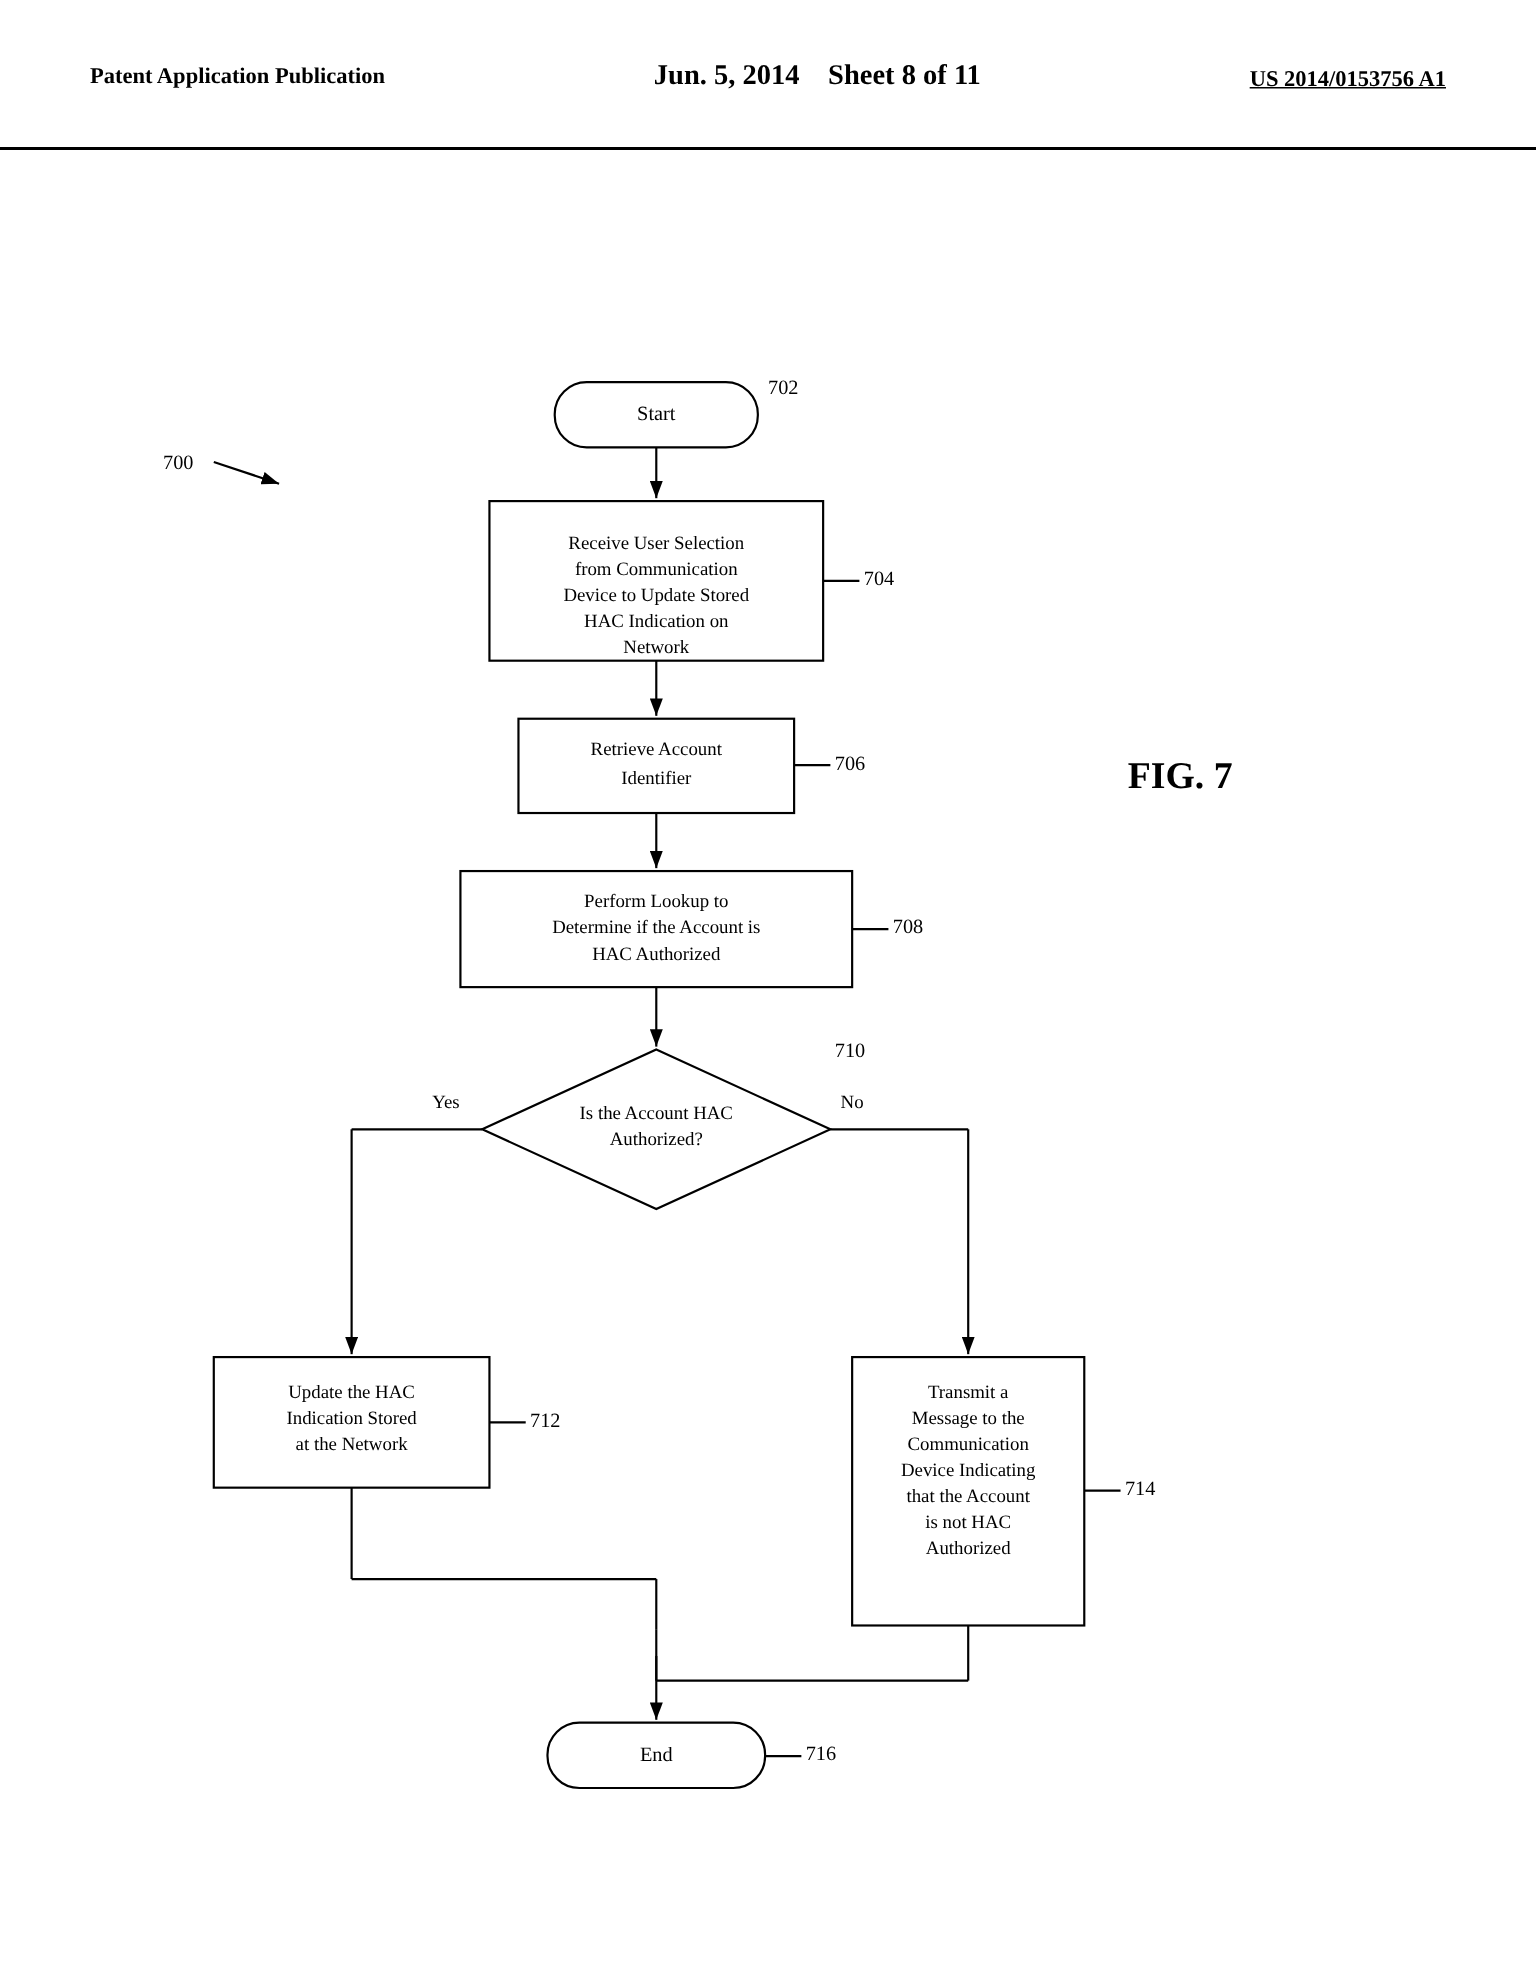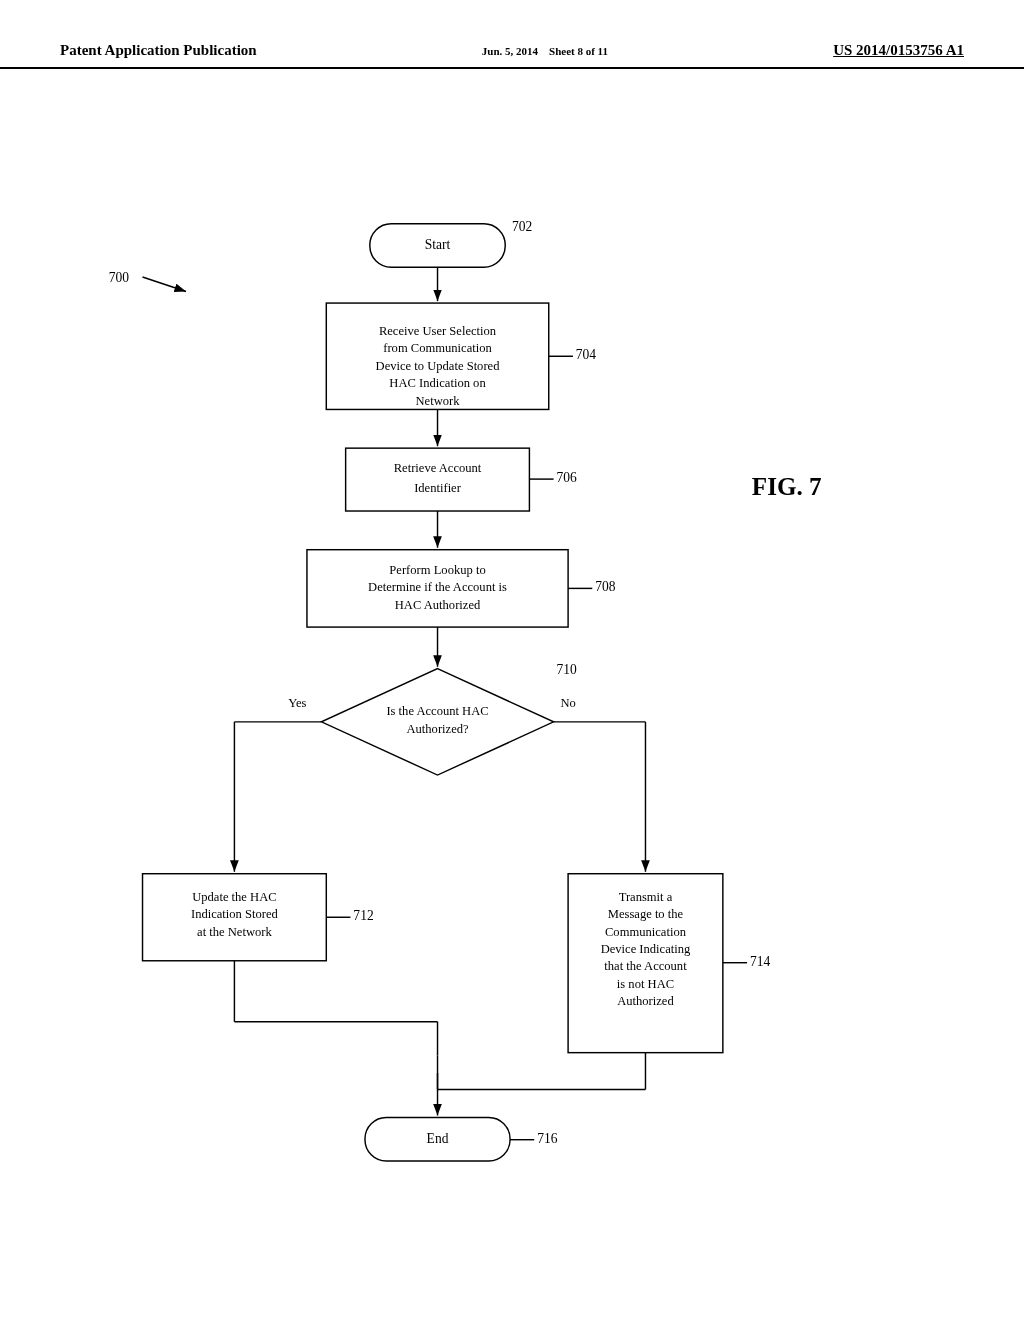"Patent Application Publication" .header { align-items: center -> flex-end; padding: 40px 60px 6px 60px -> 40px 60px 36px 60px }
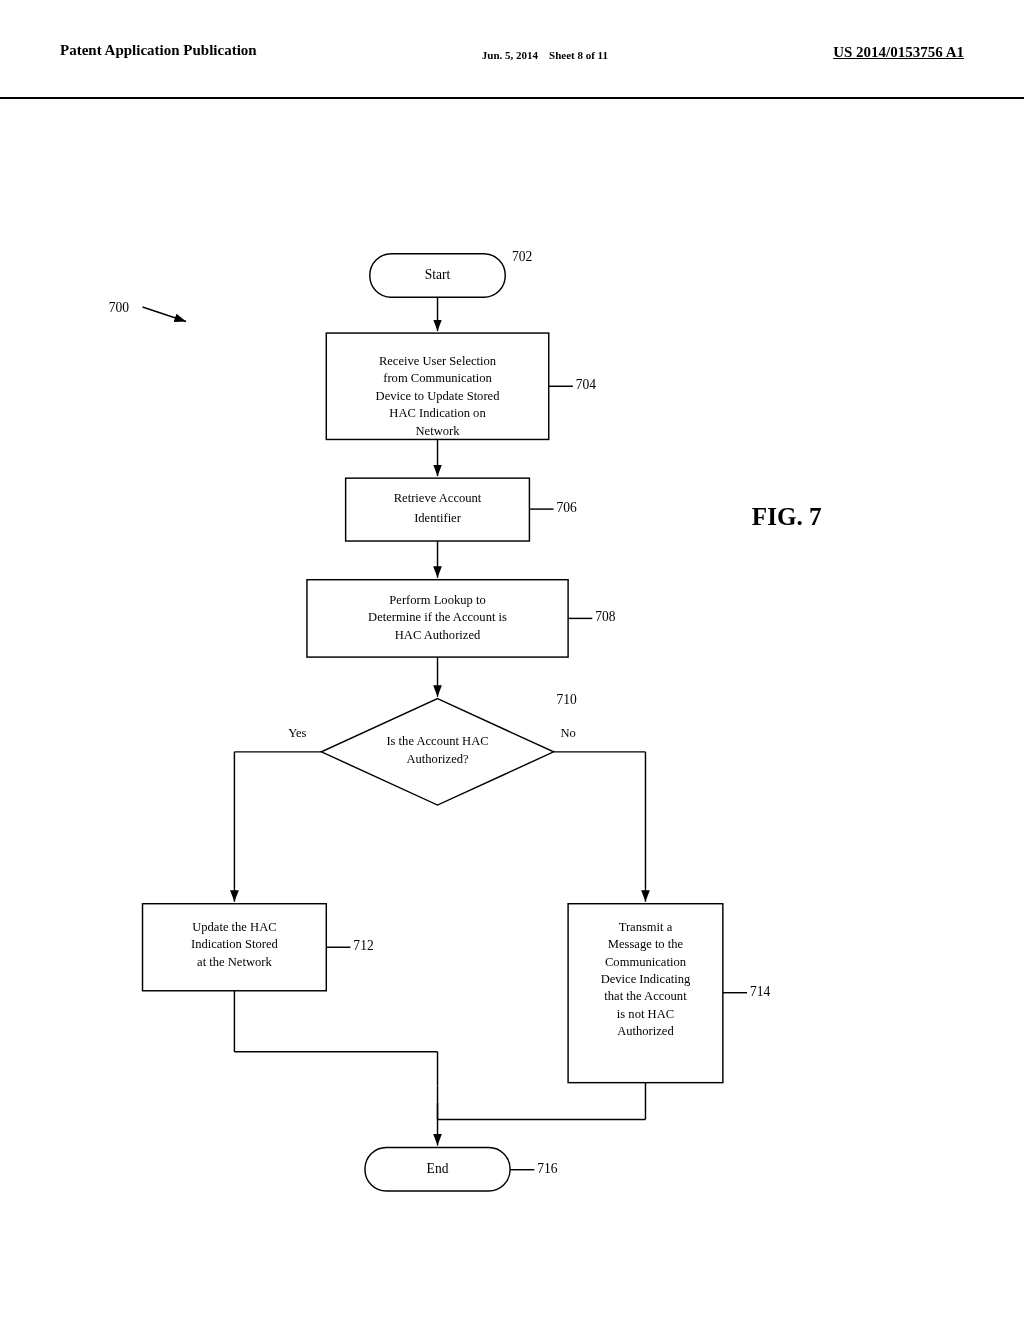"Jun. 5, 2014 Sheet 8" .header-center { font-size: 11px -> 19px }
